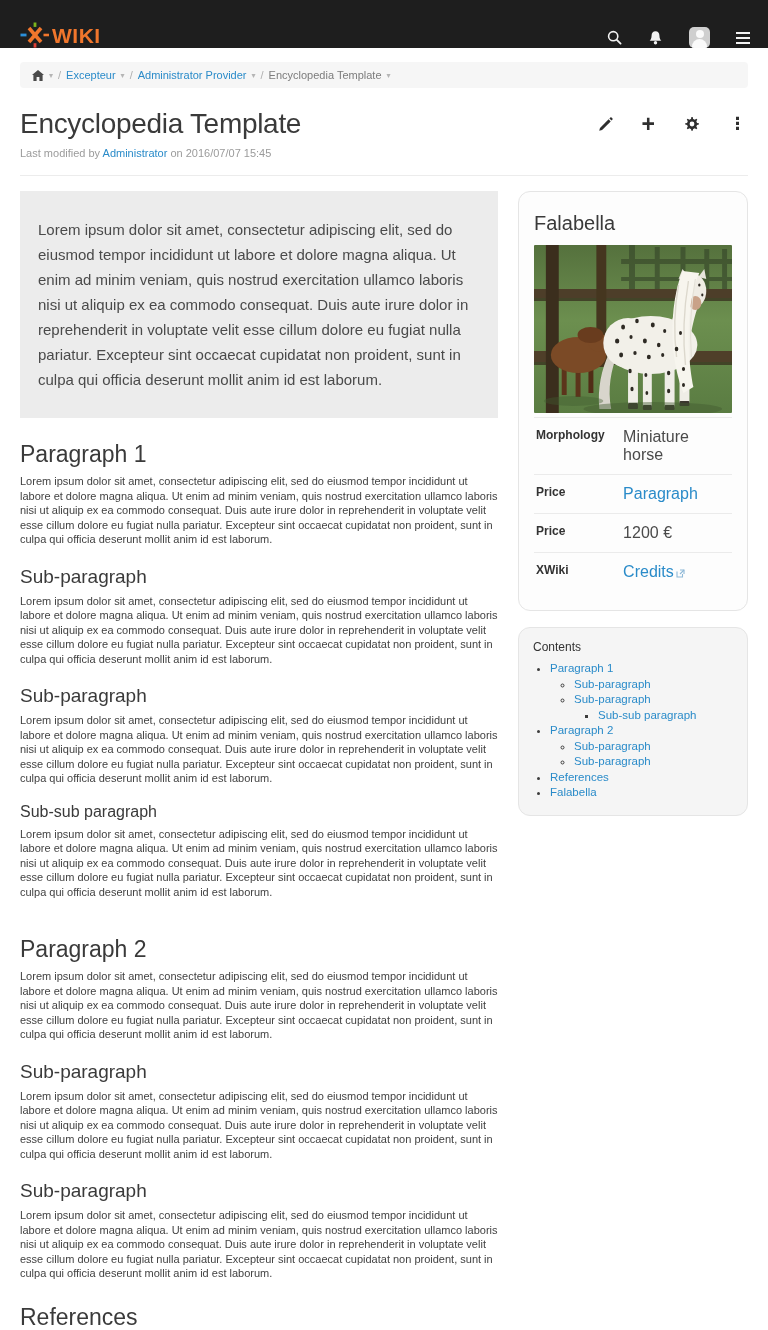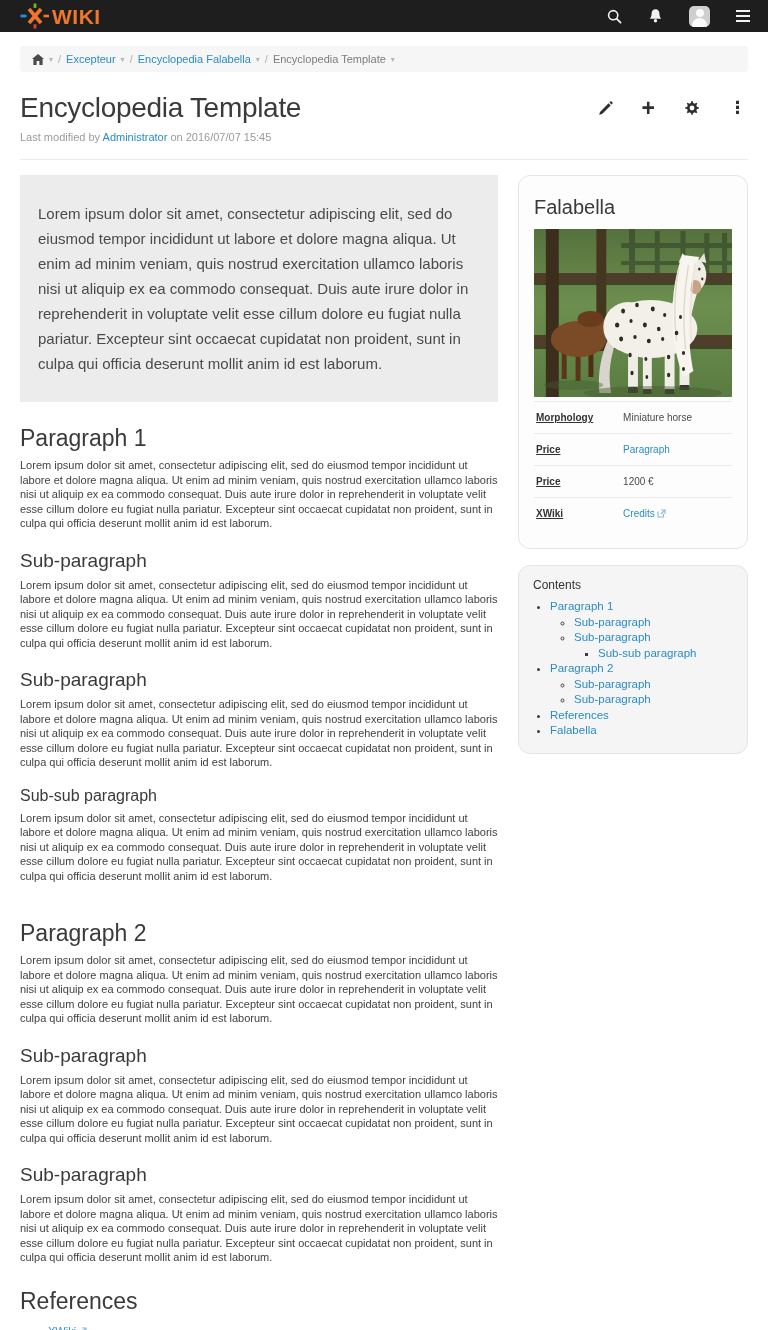"WIKI" .topbar { align-items: center -> flex-end; height: 32px -> 48px }
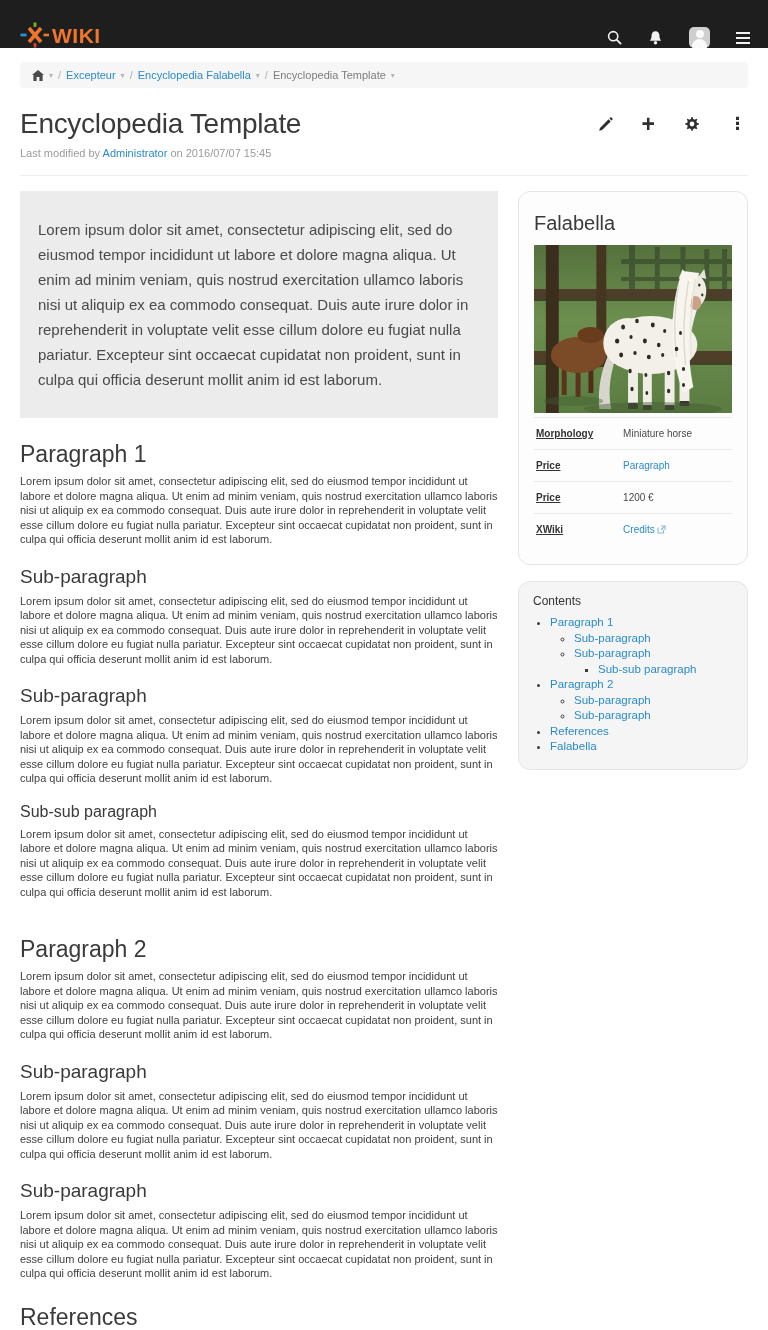"Encyclopedia Falabella" a { text: Encyclopedia Falabella -> Administrator Provider }
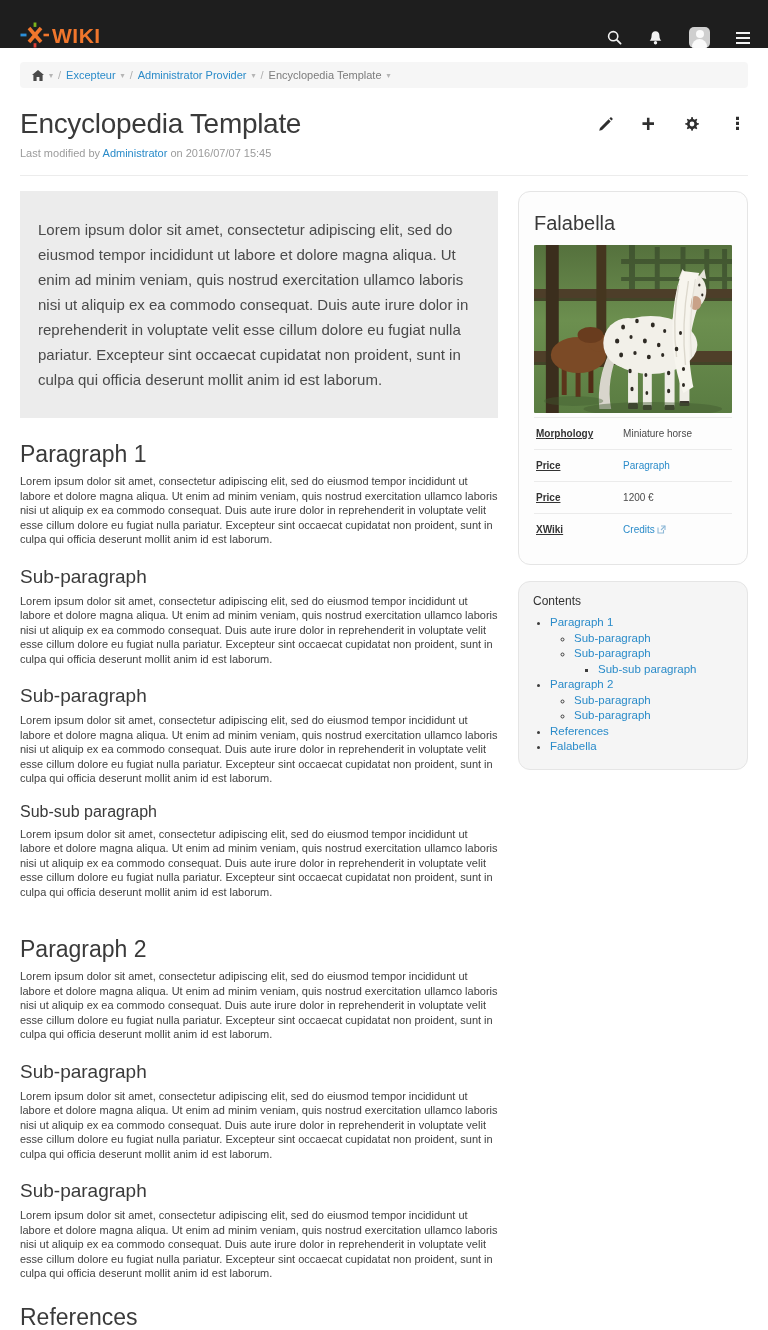"Morphology" .infobox-table th { font-size: 10px -> 12px; text-decoration: underline -> none }
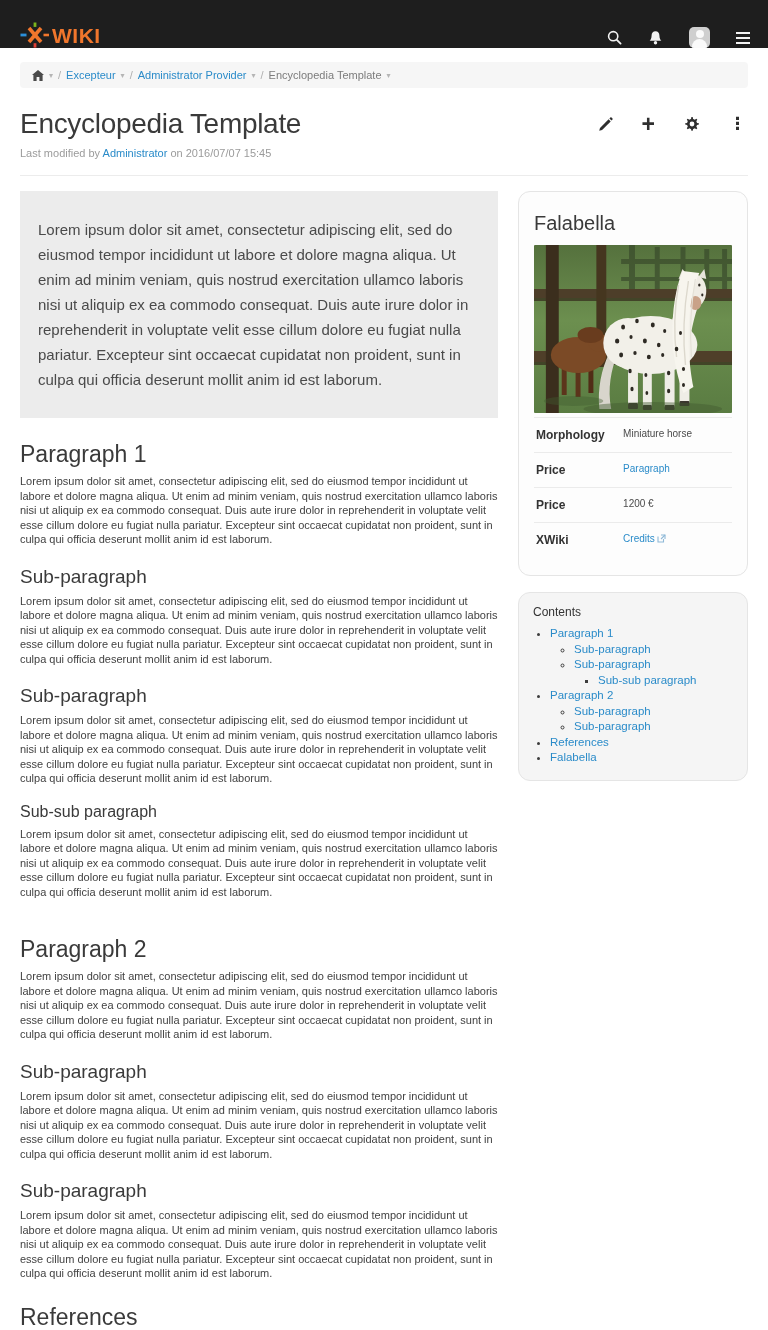"Miniature horse" .infobox-table td { font-size: 10px -> 16px }
